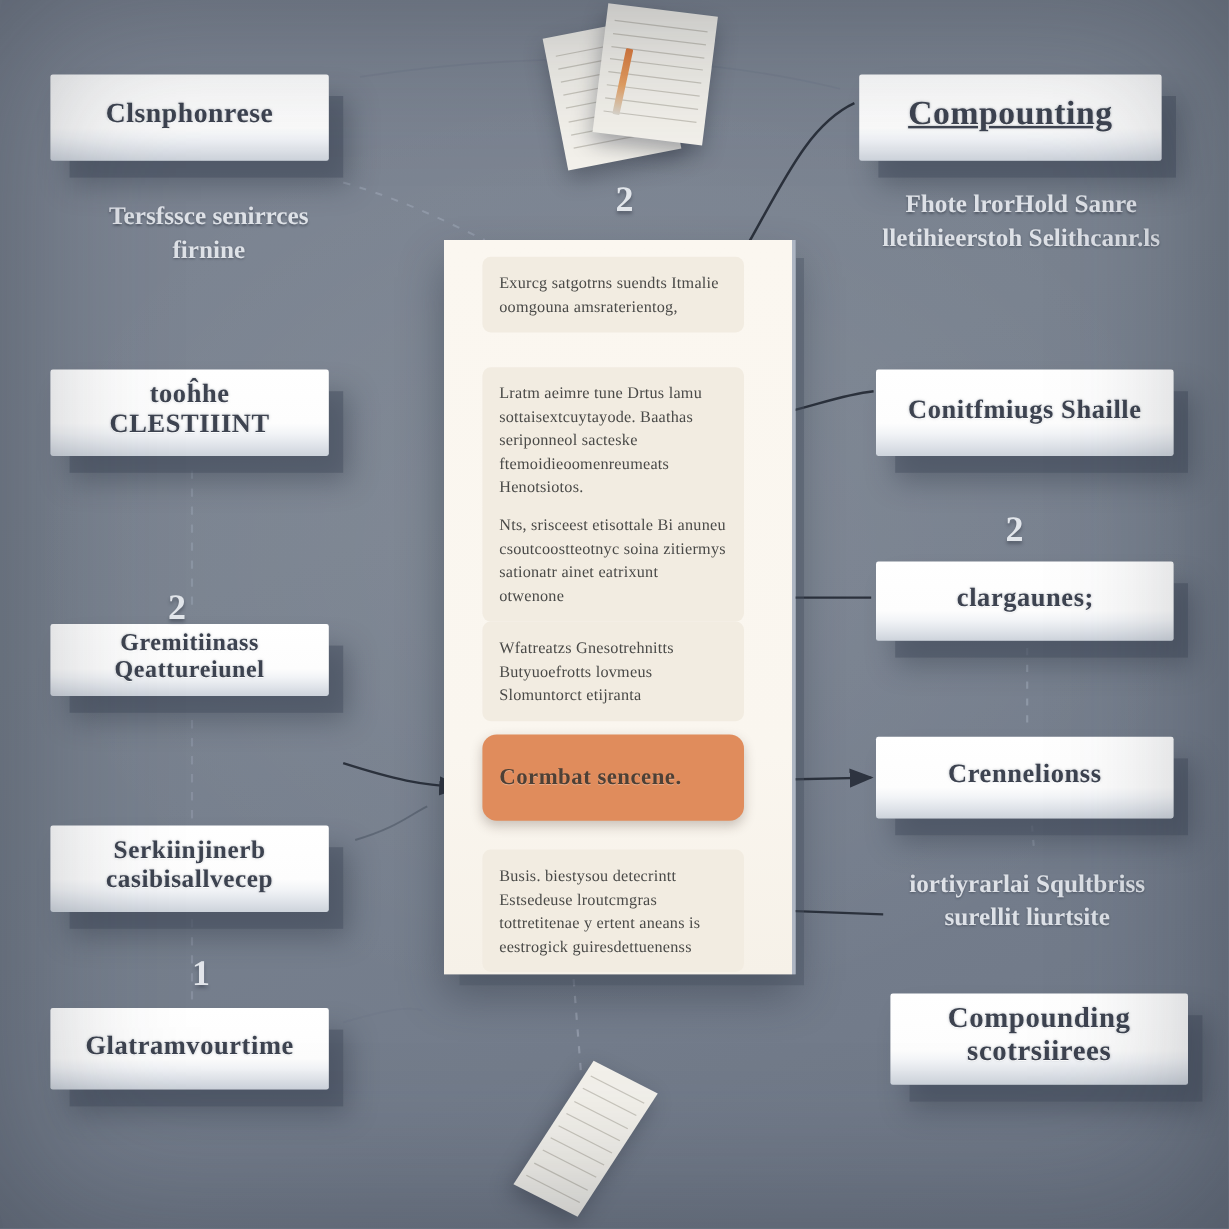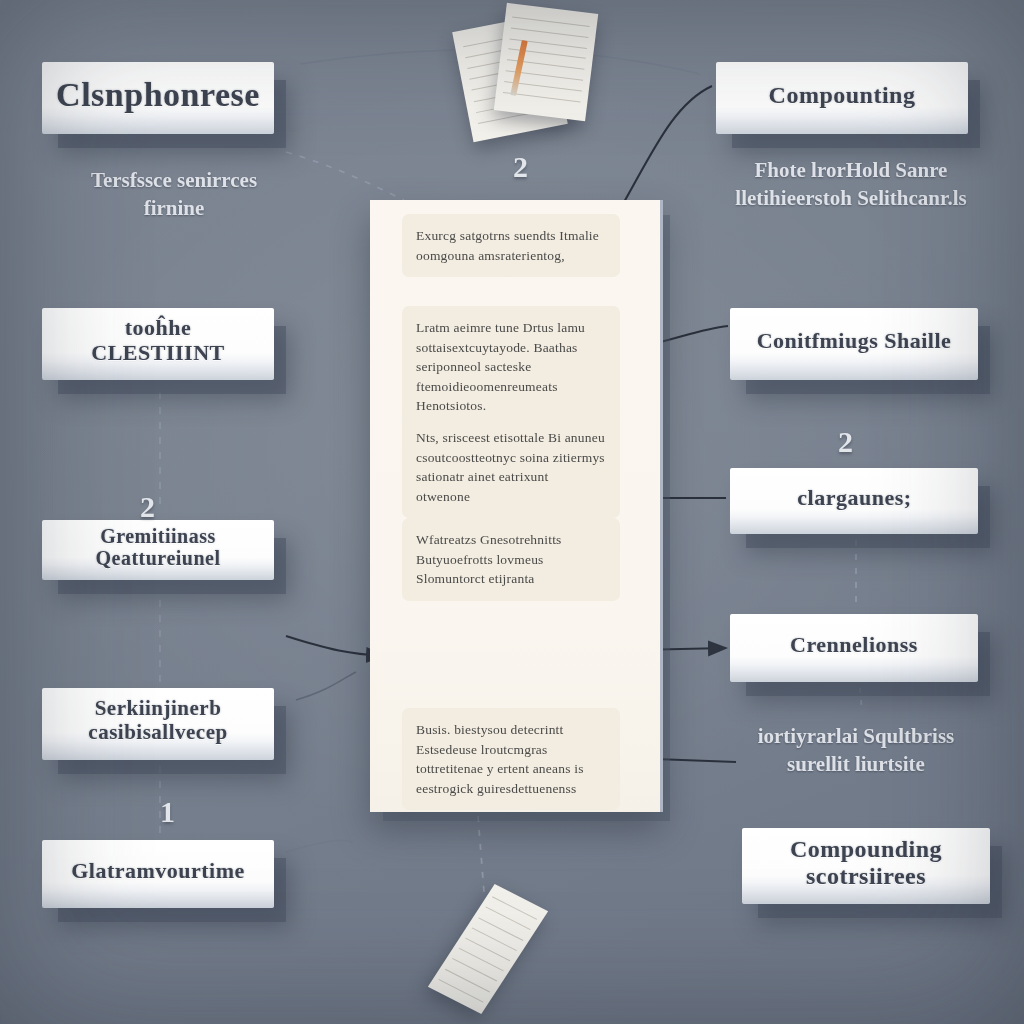"Clsnphonrese" .card.l1 .txt { font-size: 34px -> 23px }
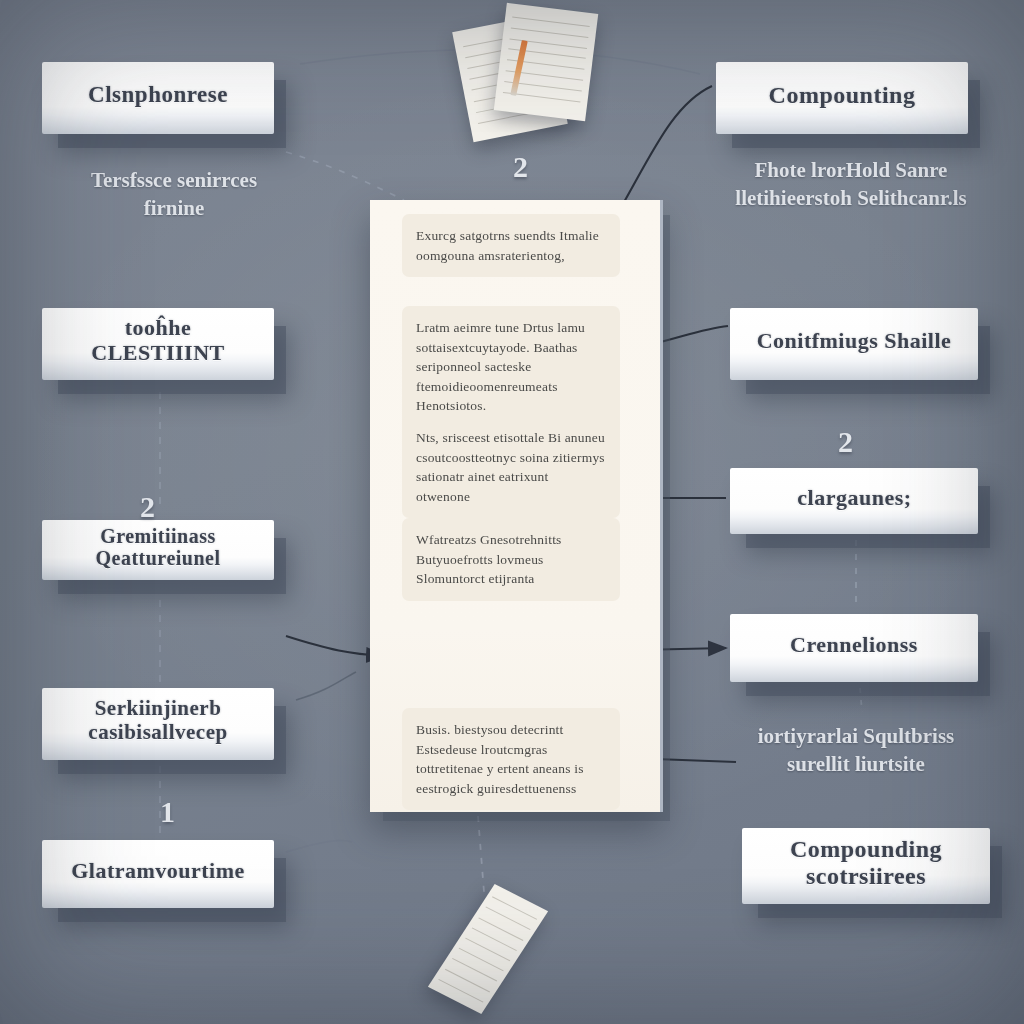"Compounting" .card.r1 .txt { font-size: 24px -> 28px; text-decoration: none -> underline }
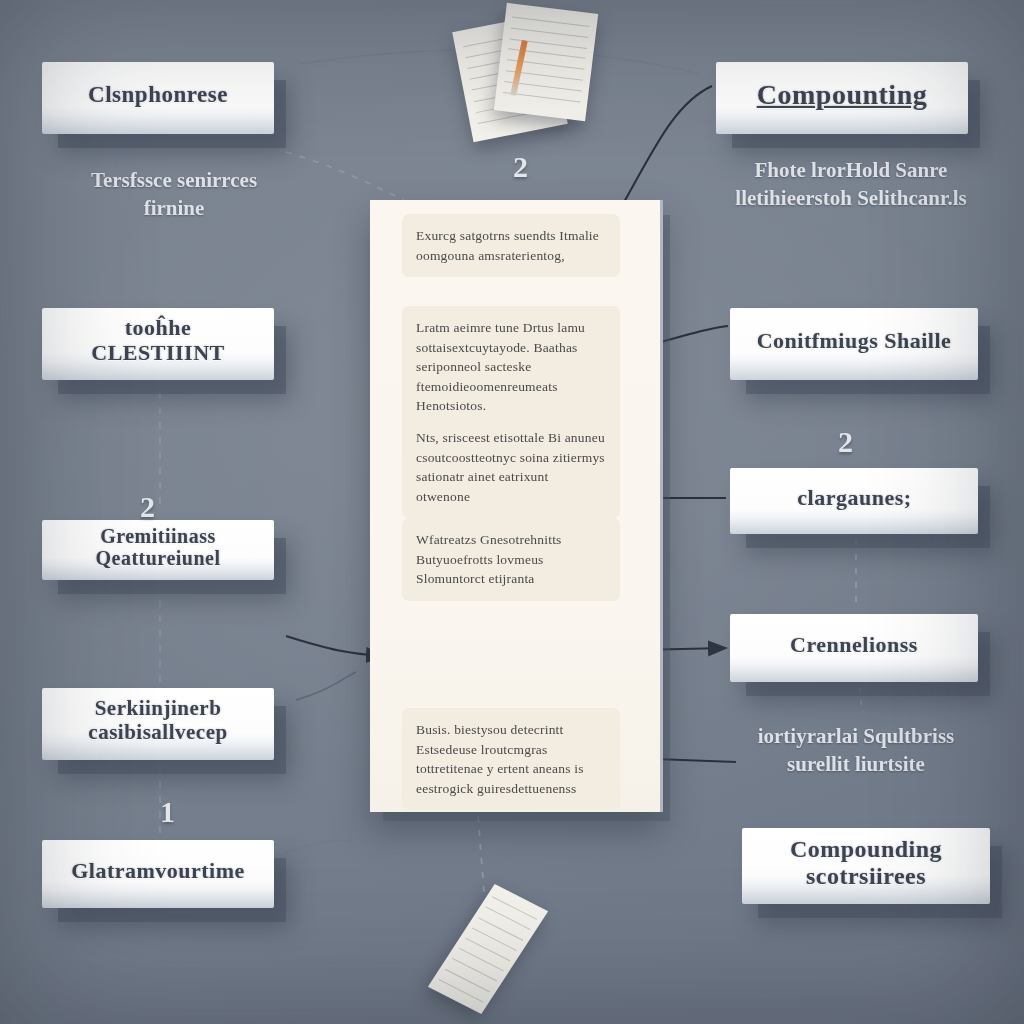"Cormbat sencene." div.block { html: none -> <div> <span>Cormbat sencene.</span> </div> }
